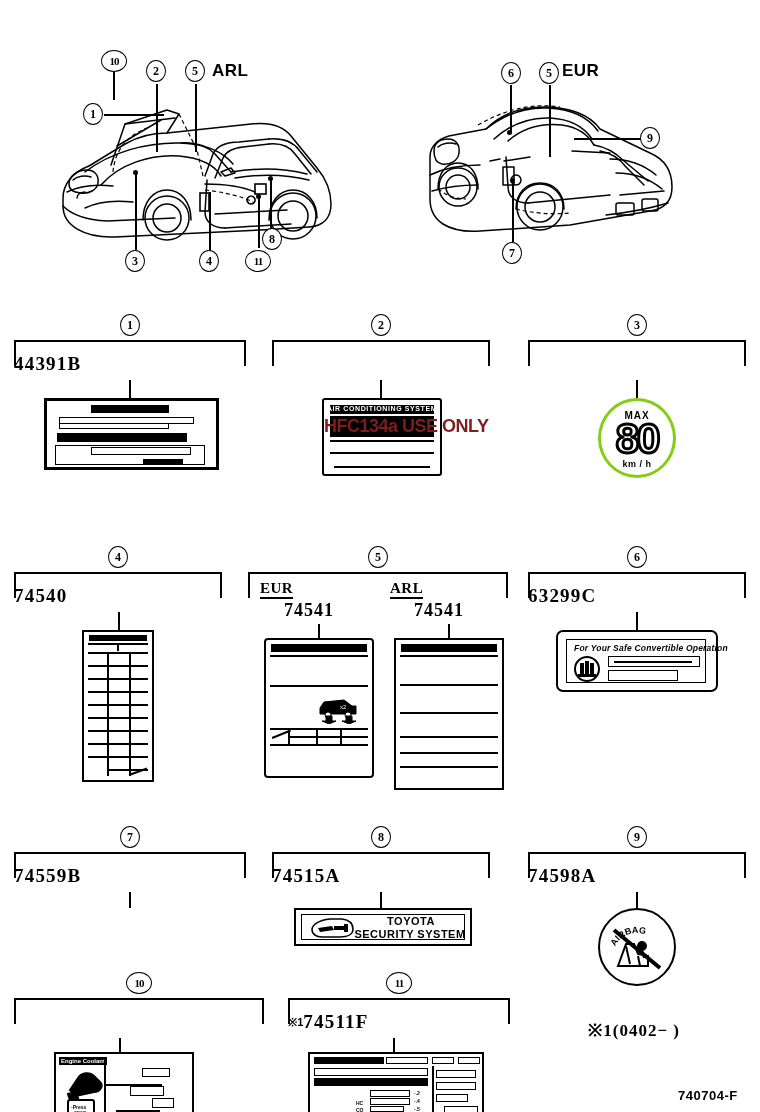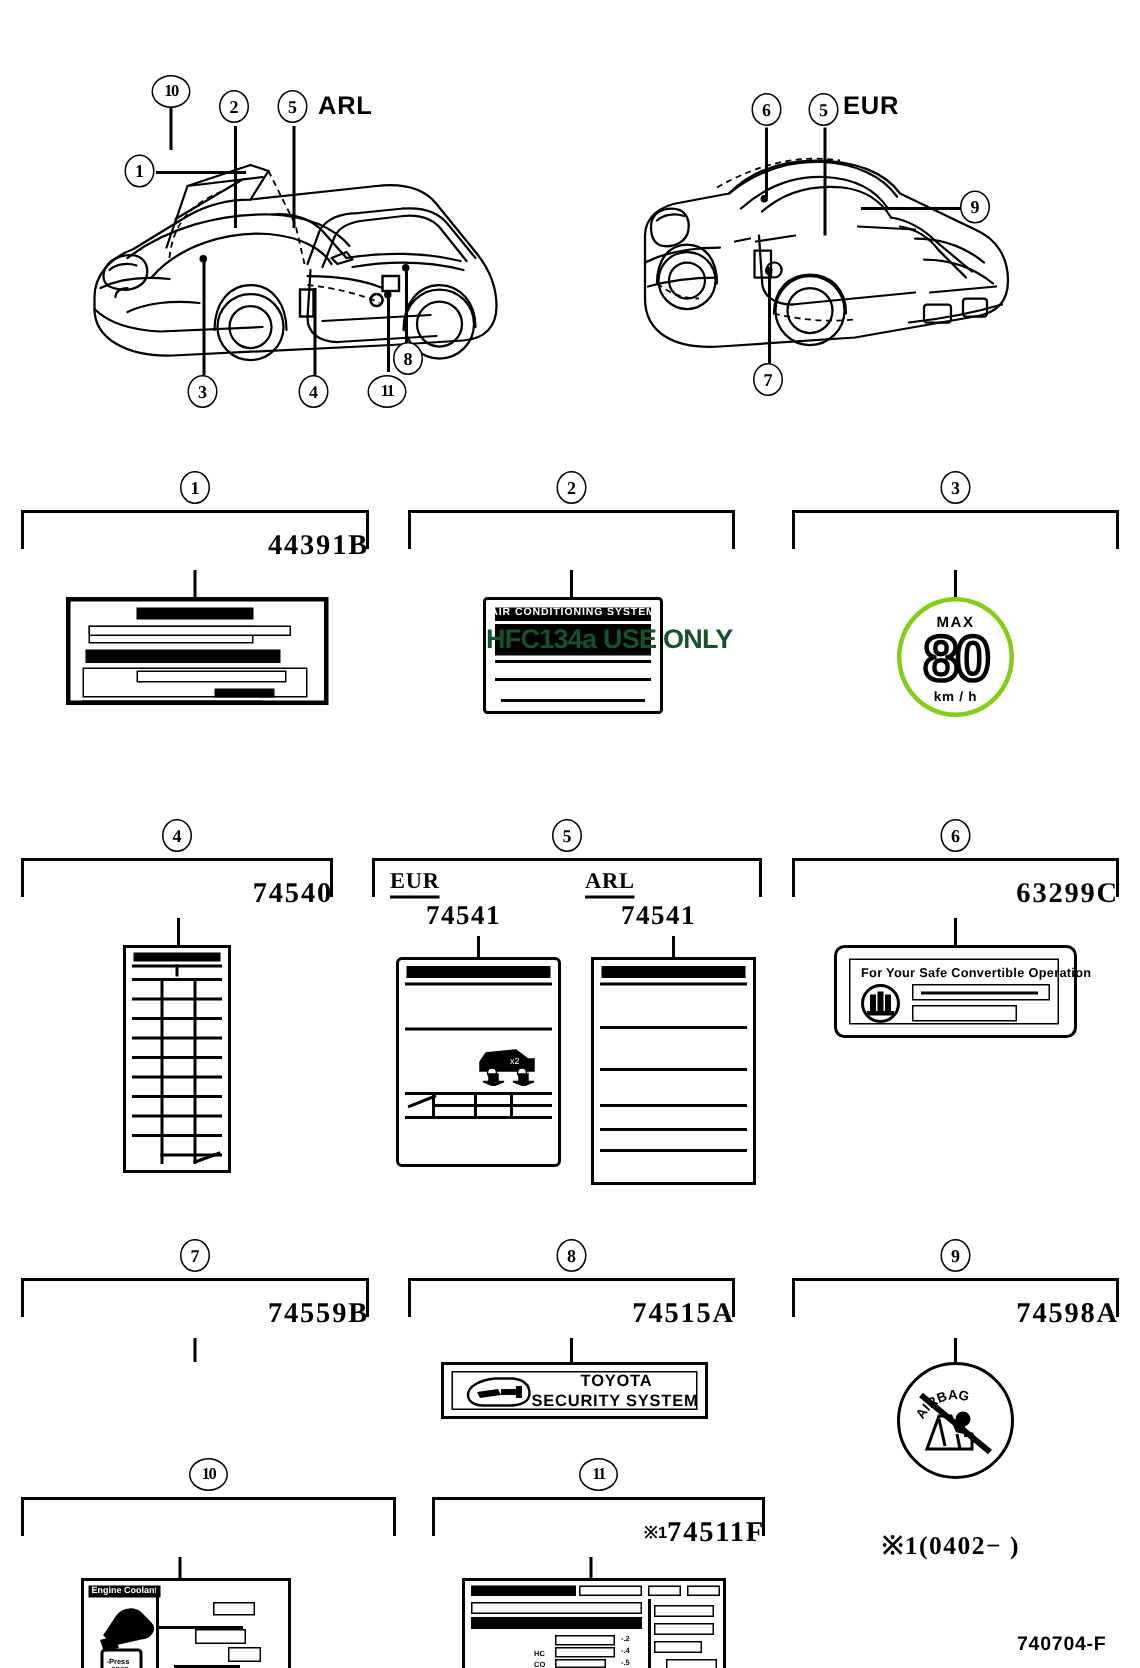"44391B" .partno { text-align: right -> left }
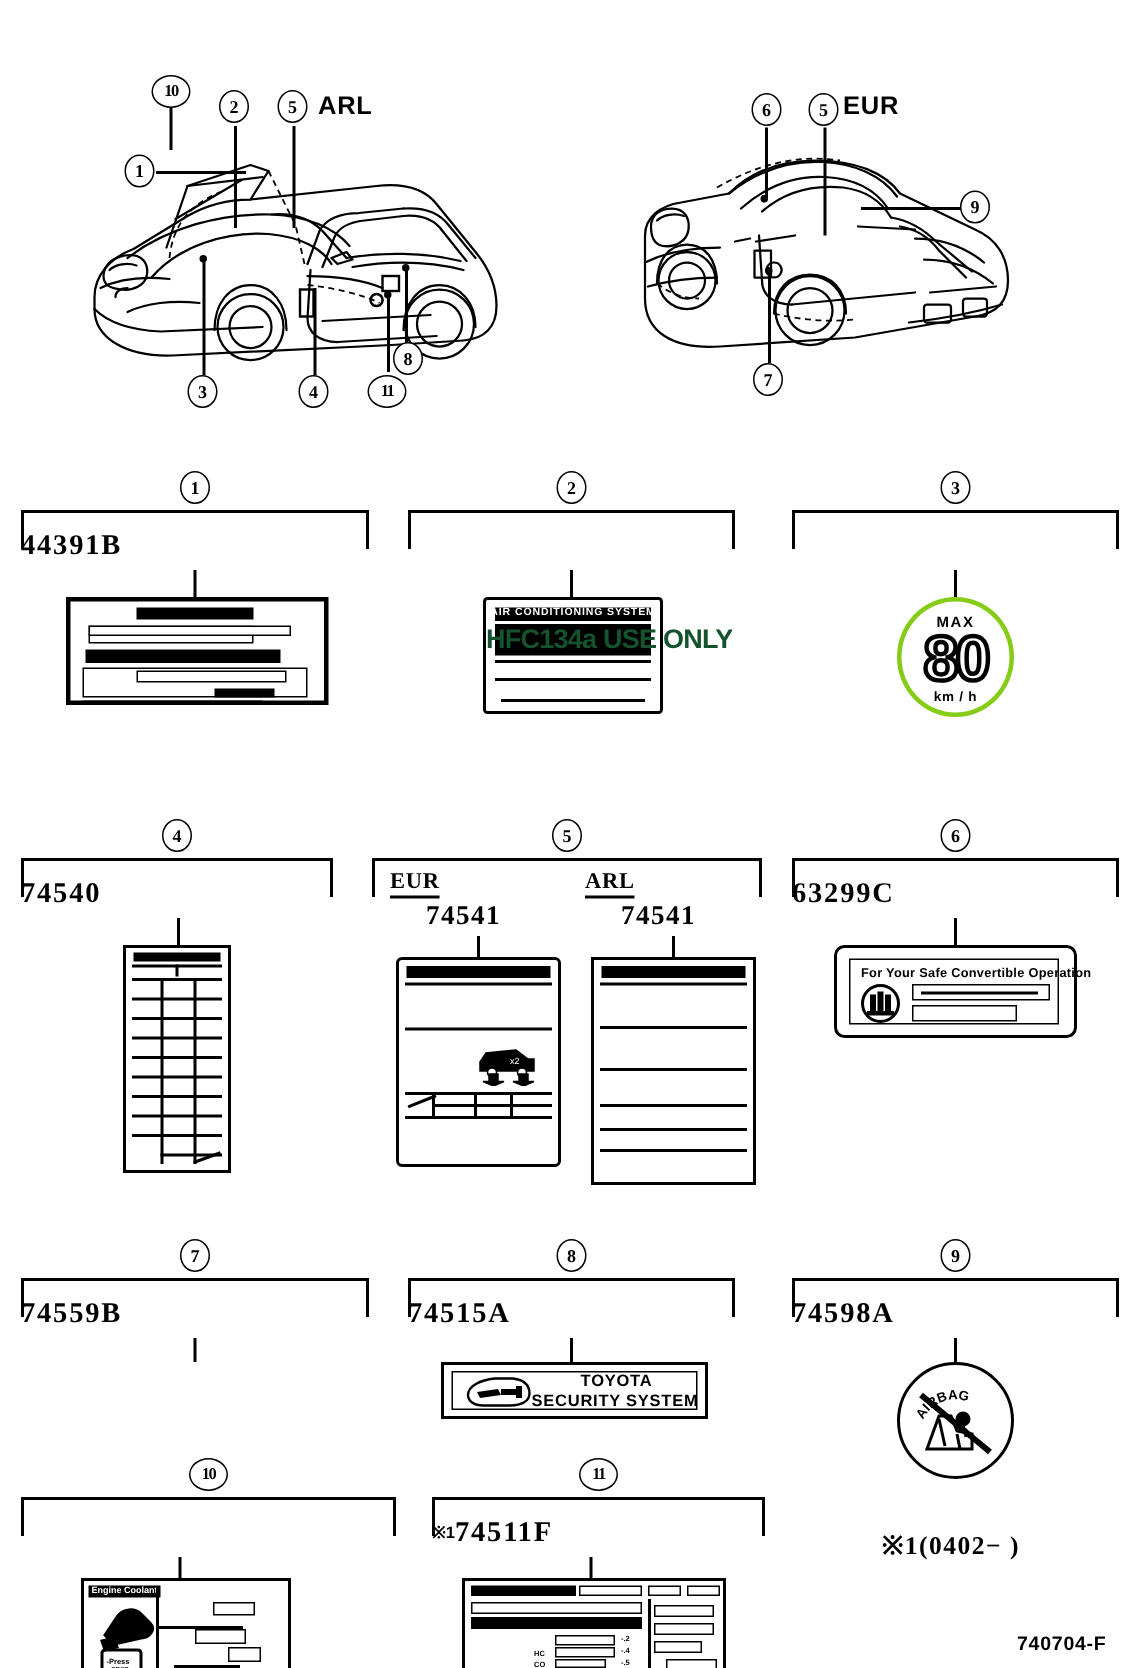"HFC134a USE ONLY" div.ac-main { color: #14532d -> #7f1d1d }
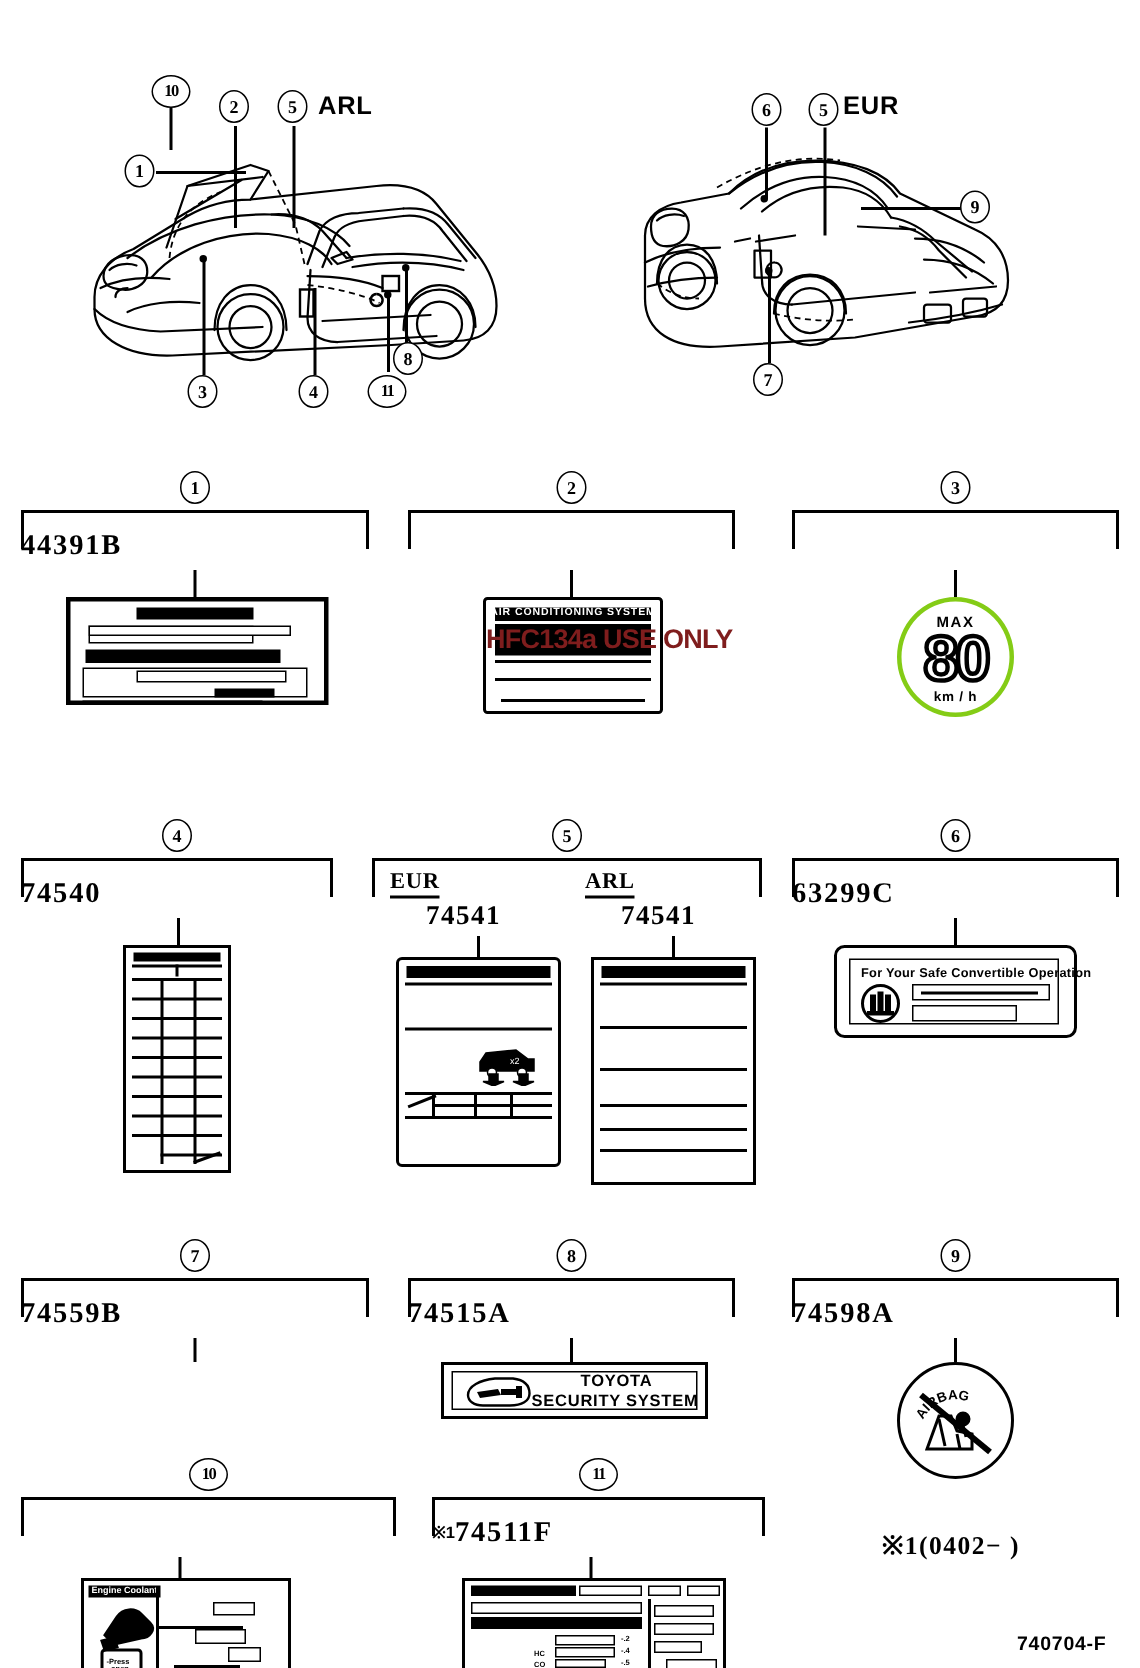"For Your Safe Convertible Operation" div.cv-title { font-style: none -> italic }
